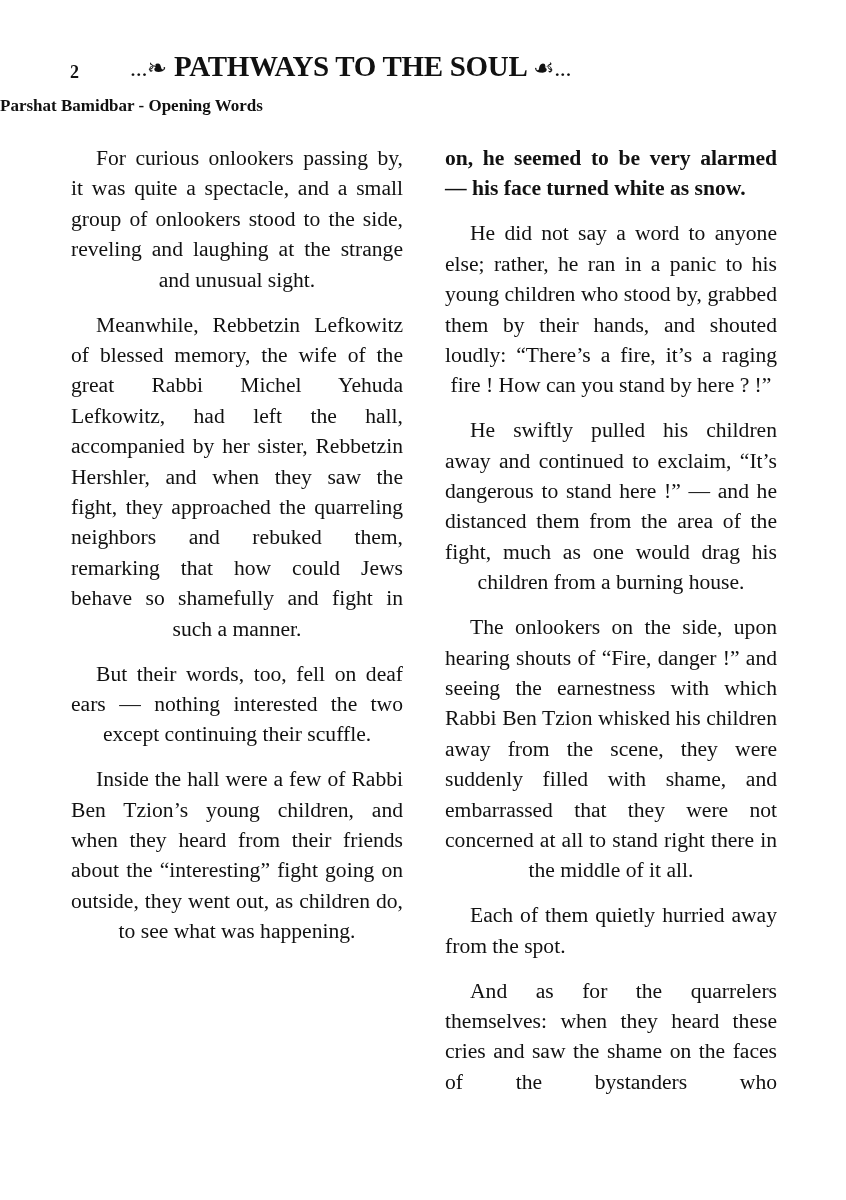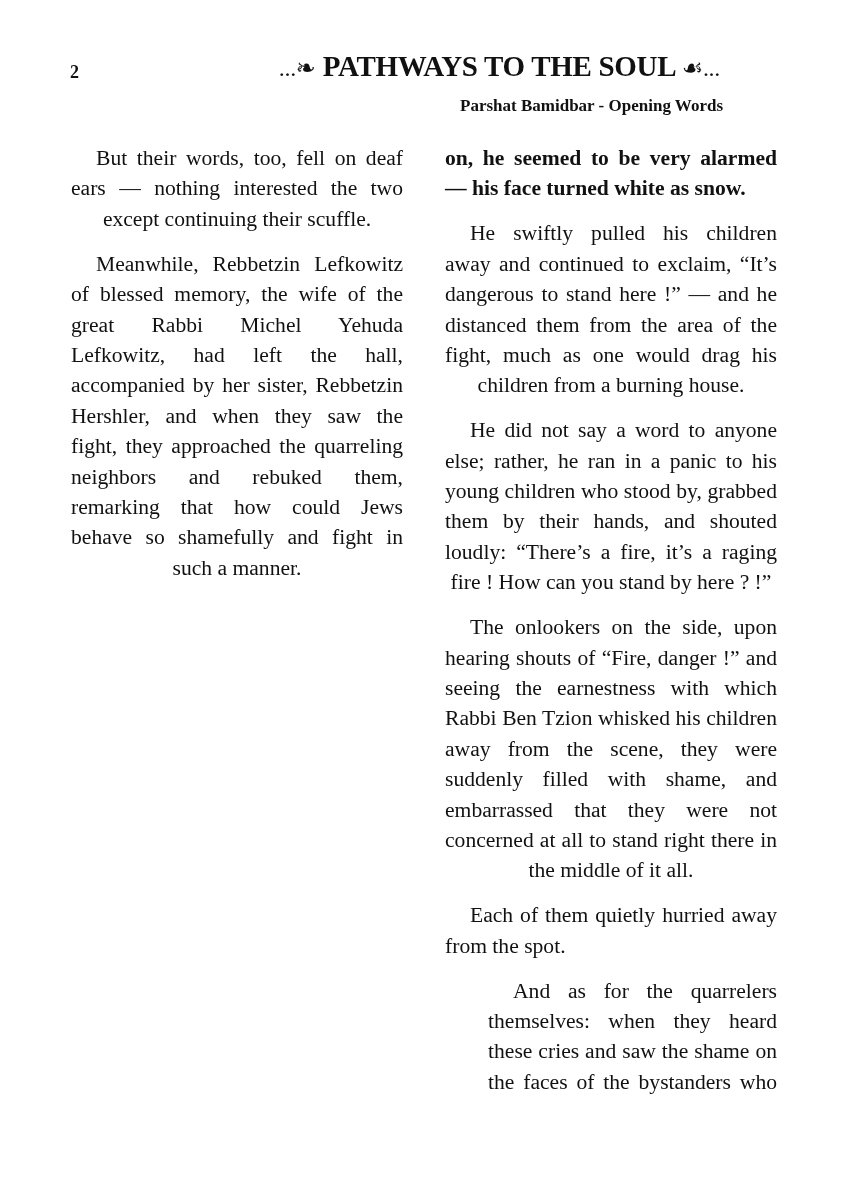"...❧ PATHWAYS TO THE SOUL" .header { text-align: right -> left }
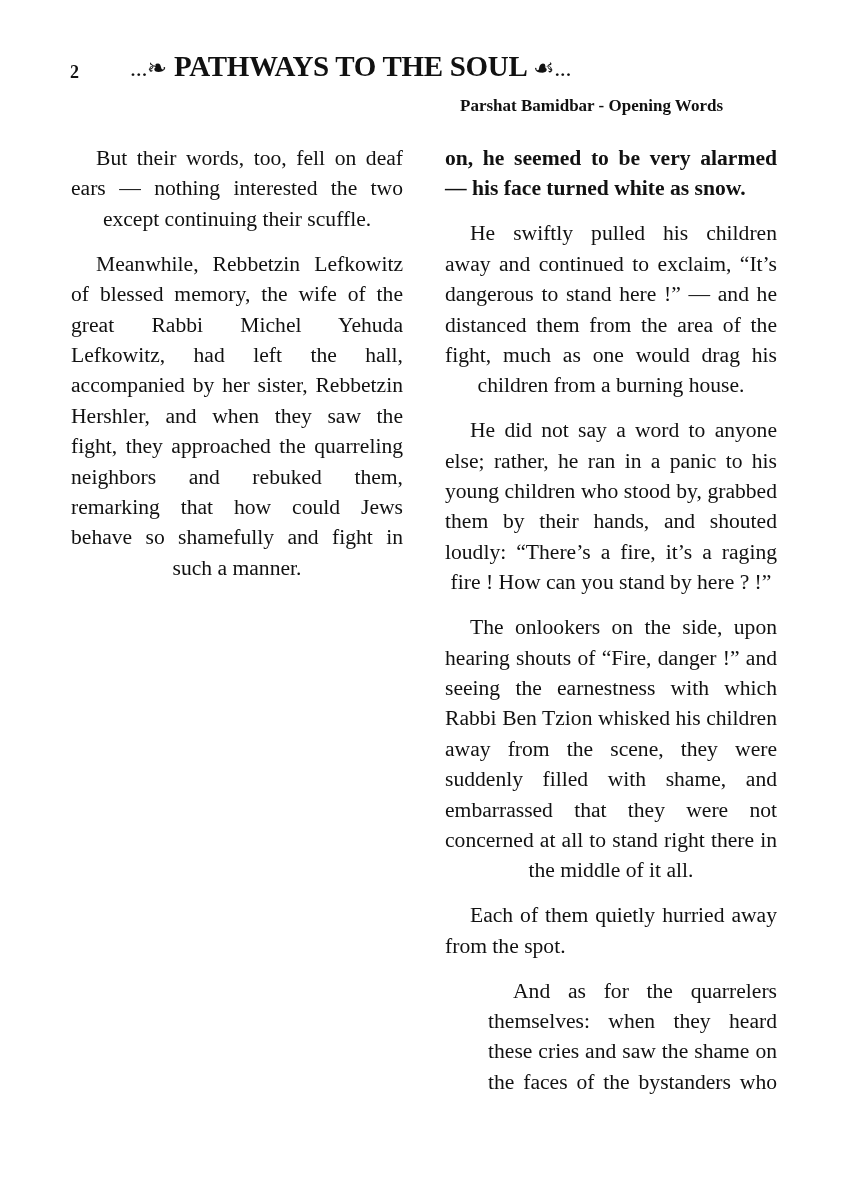"Parshat Bamidbar - Opening Words" .subtitle { text-align: right -> left }
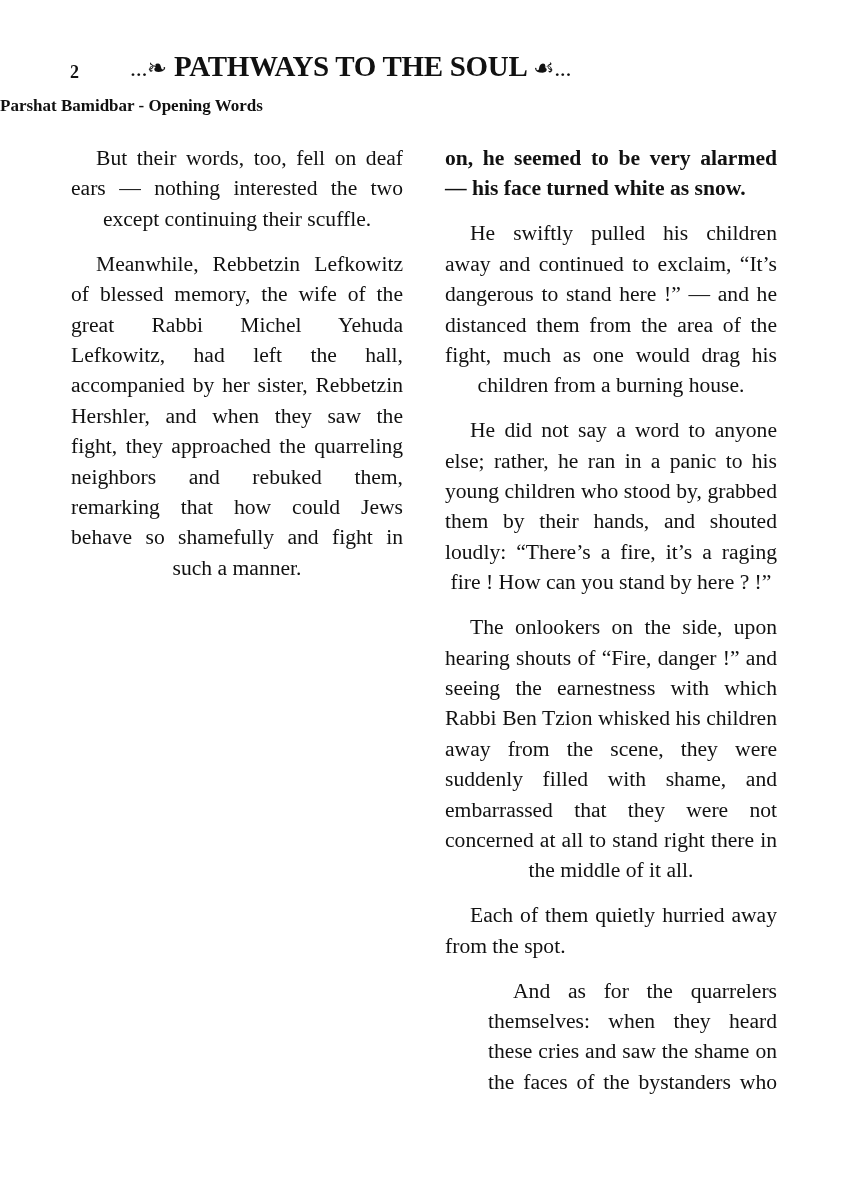"For curious onlookers passing by," p.center-last { html: none -> <p>For curious onlookers passing by, it was quite a spectacle, and a small group of onlookers stood to the side, reveling and laughing at the strange and unusual sight.</p> }
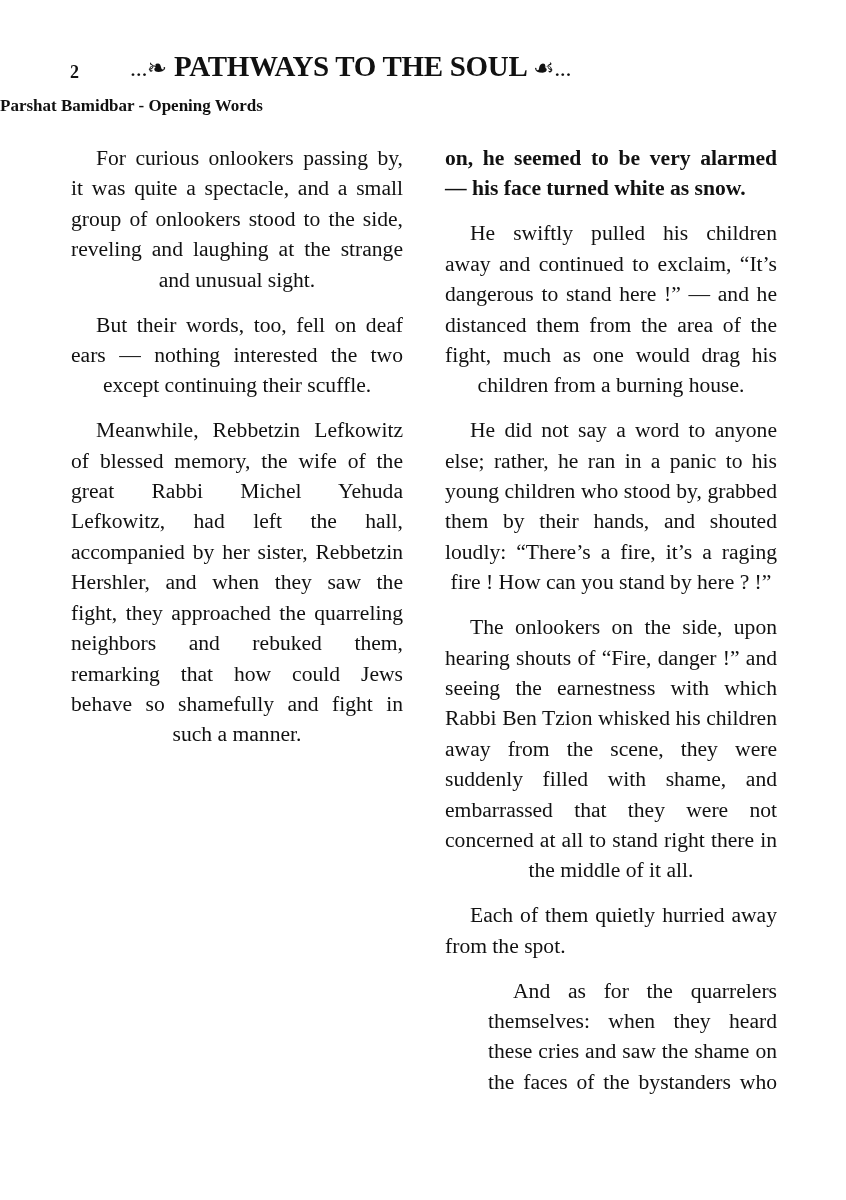"He swiftly pulled his children" p.center-last { order: before "He did not say a" -> after "He did not say a" }
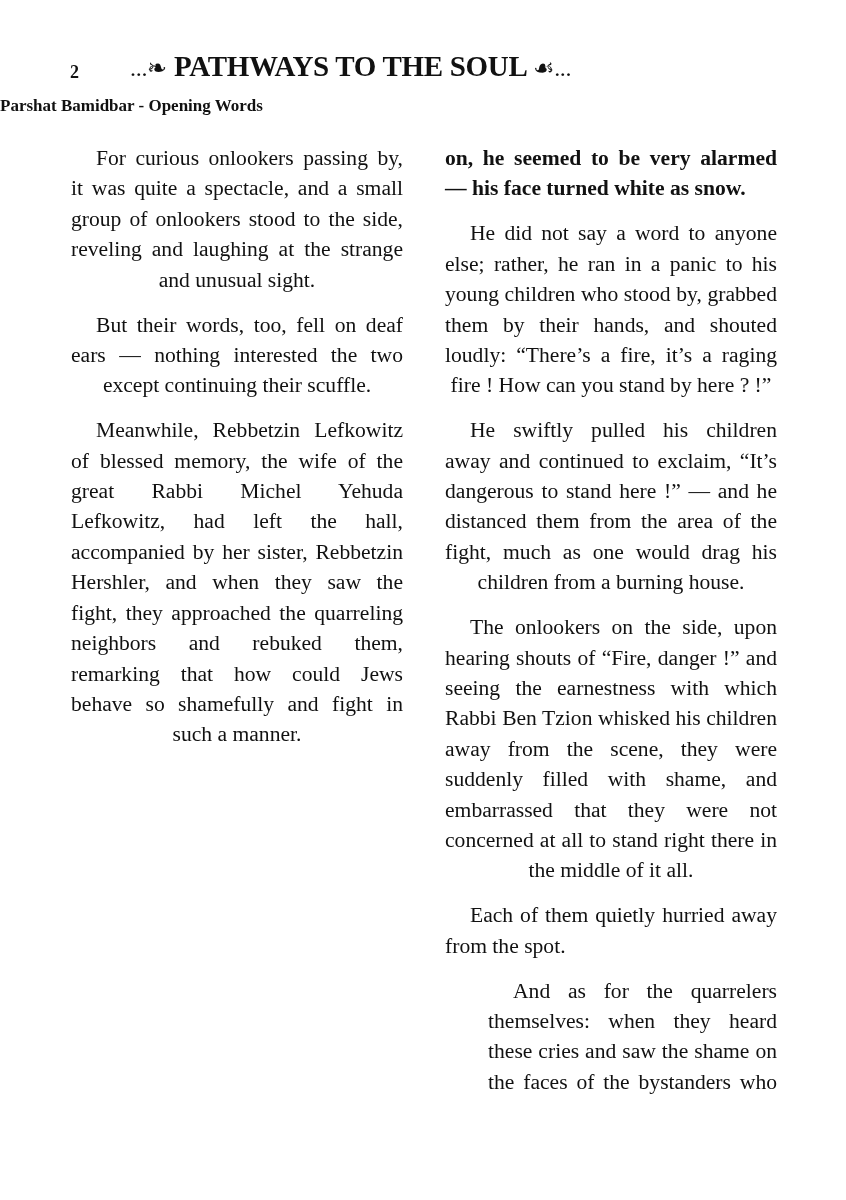"But their words, too, fell" p.center-last { order: before "Meanwhile, Rebbetzin Lefkowitz of" -> after "Meanwhile, Rebbetzin Lefkowitz of" }
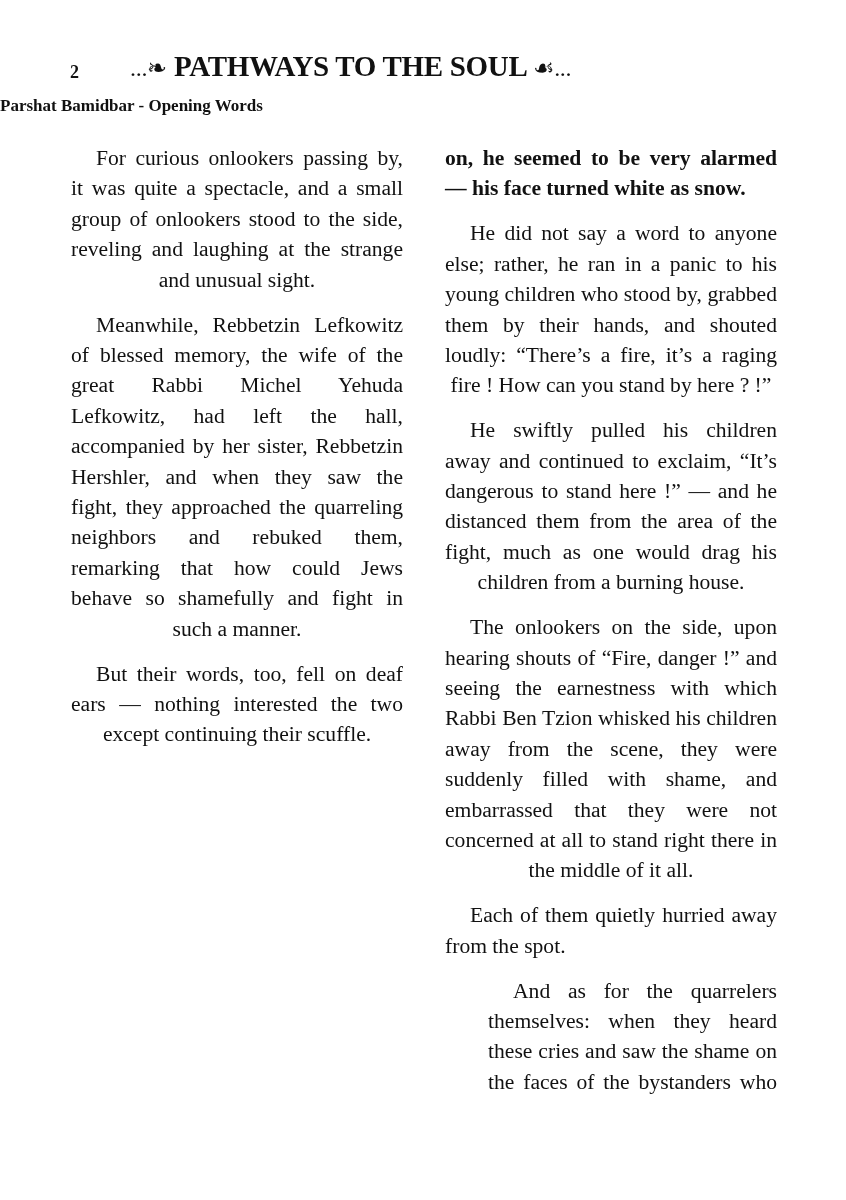"Inside the hall were a" p.center-last { html: none -> <p>Inside the hall were a few of Rabbi Ben Tzion’s young children, and when they heard from their friends about the “interesting” fight going on outside, they went out, as children do, to see what was happening.</p> }
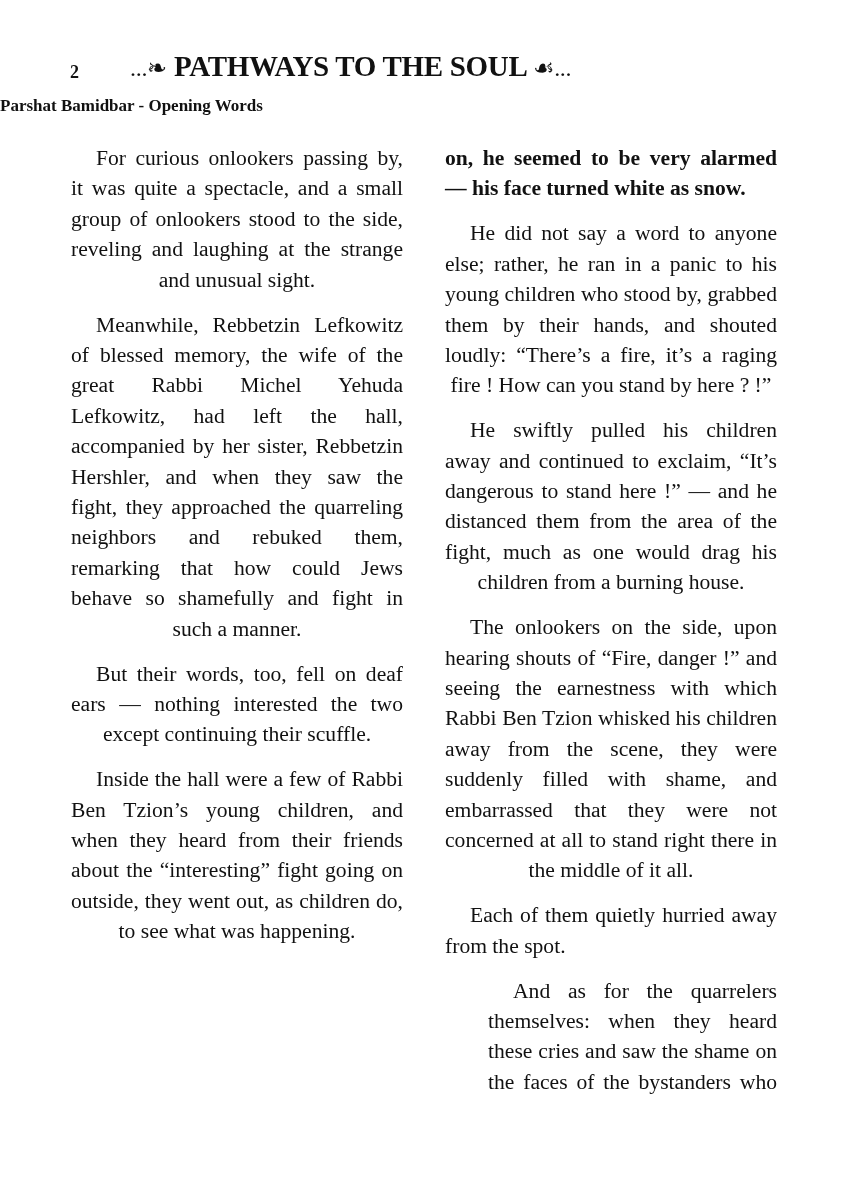"And as for the quarrelers" p { margin-left: 43px -> none }
